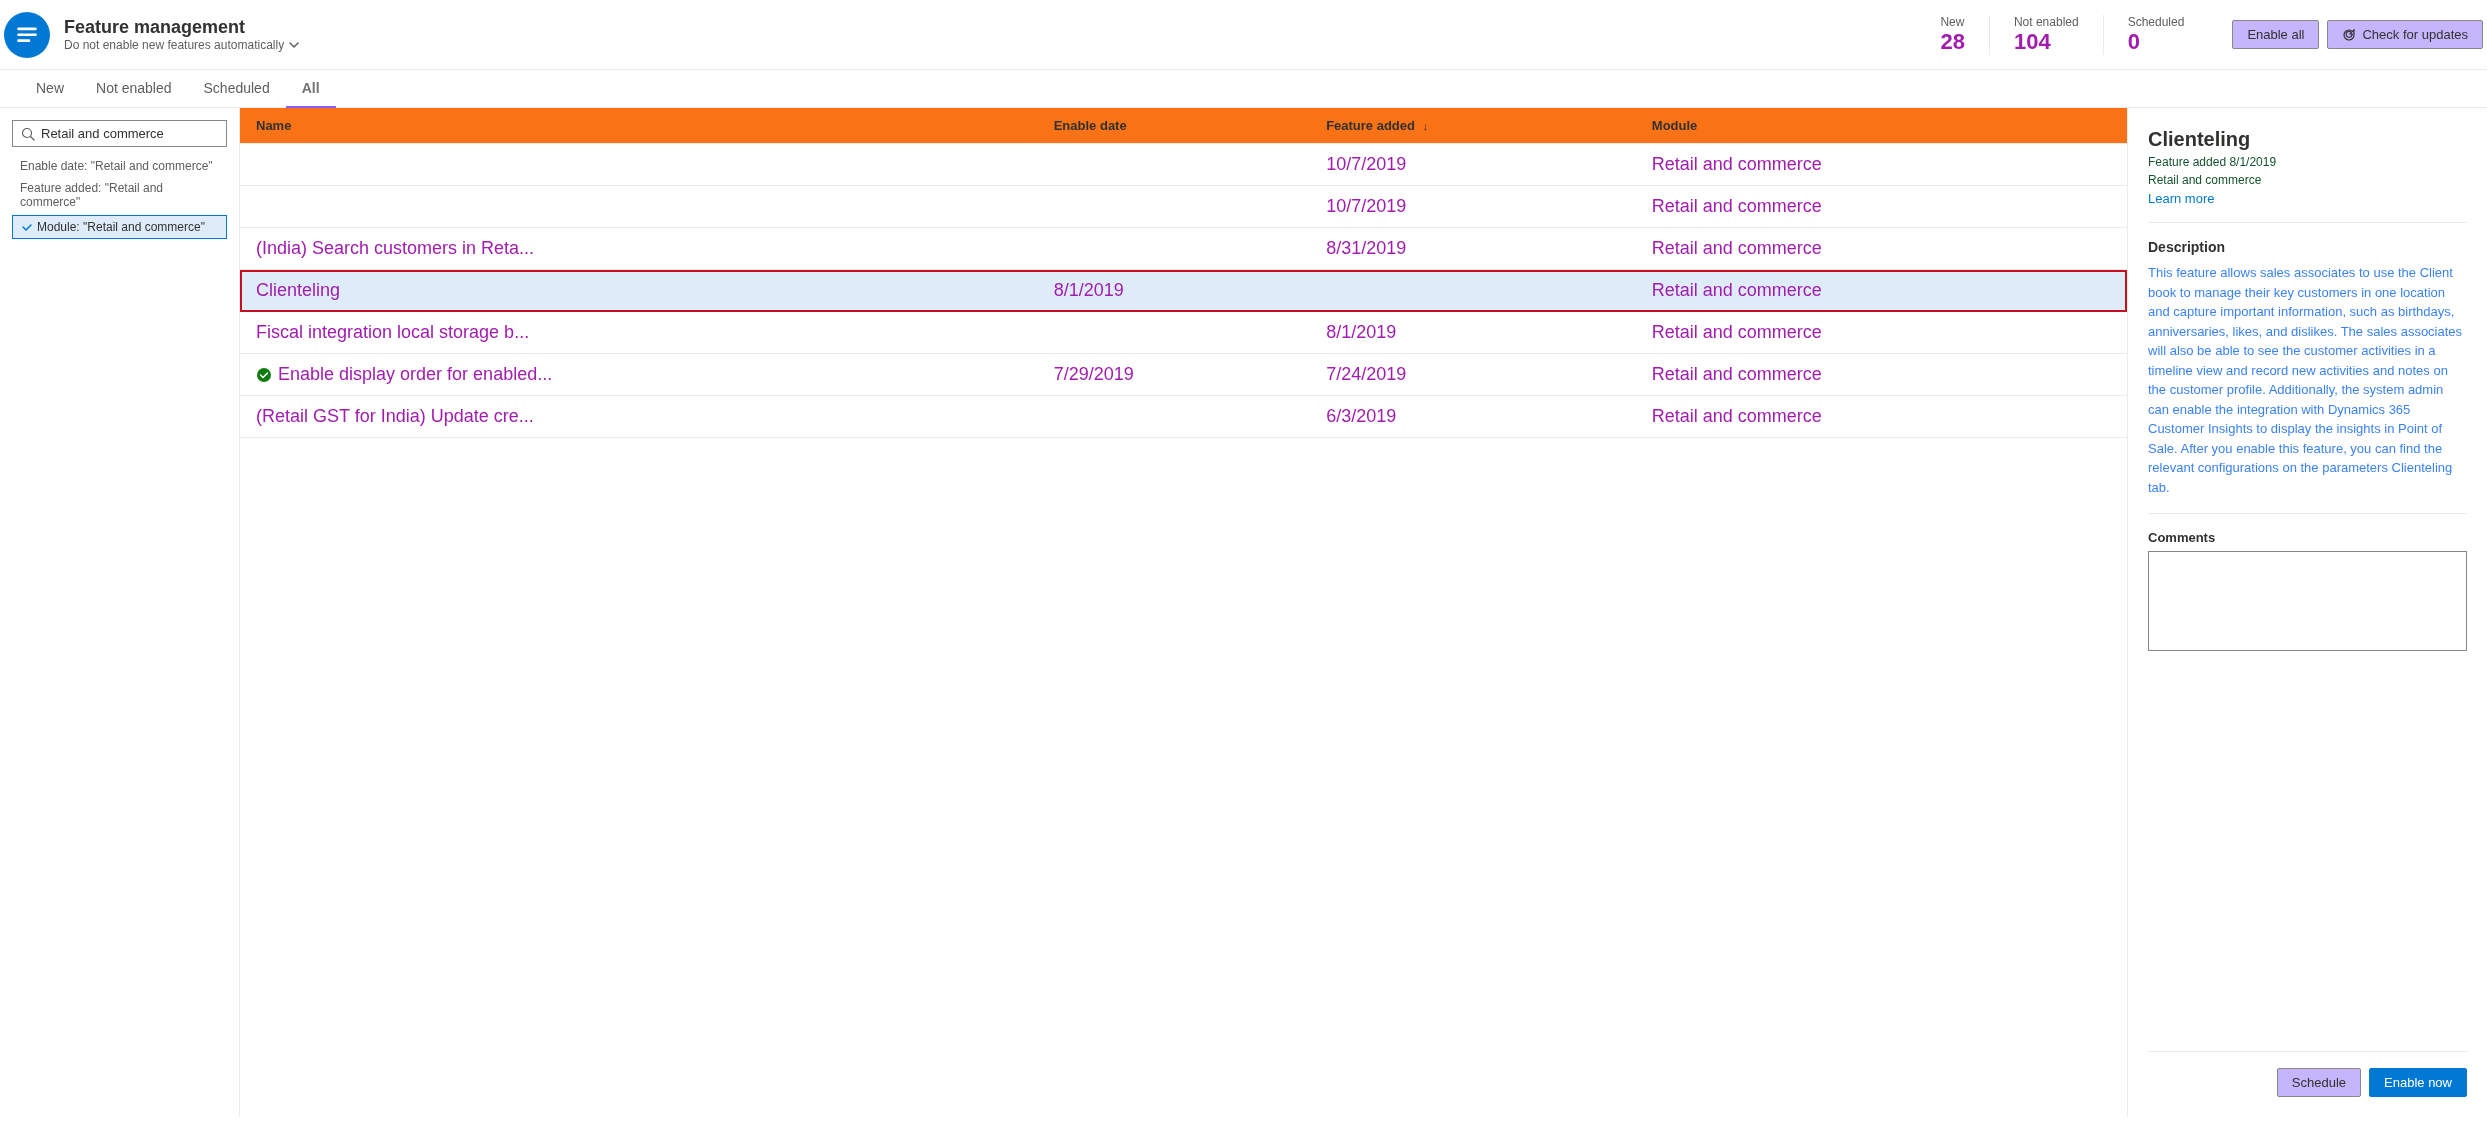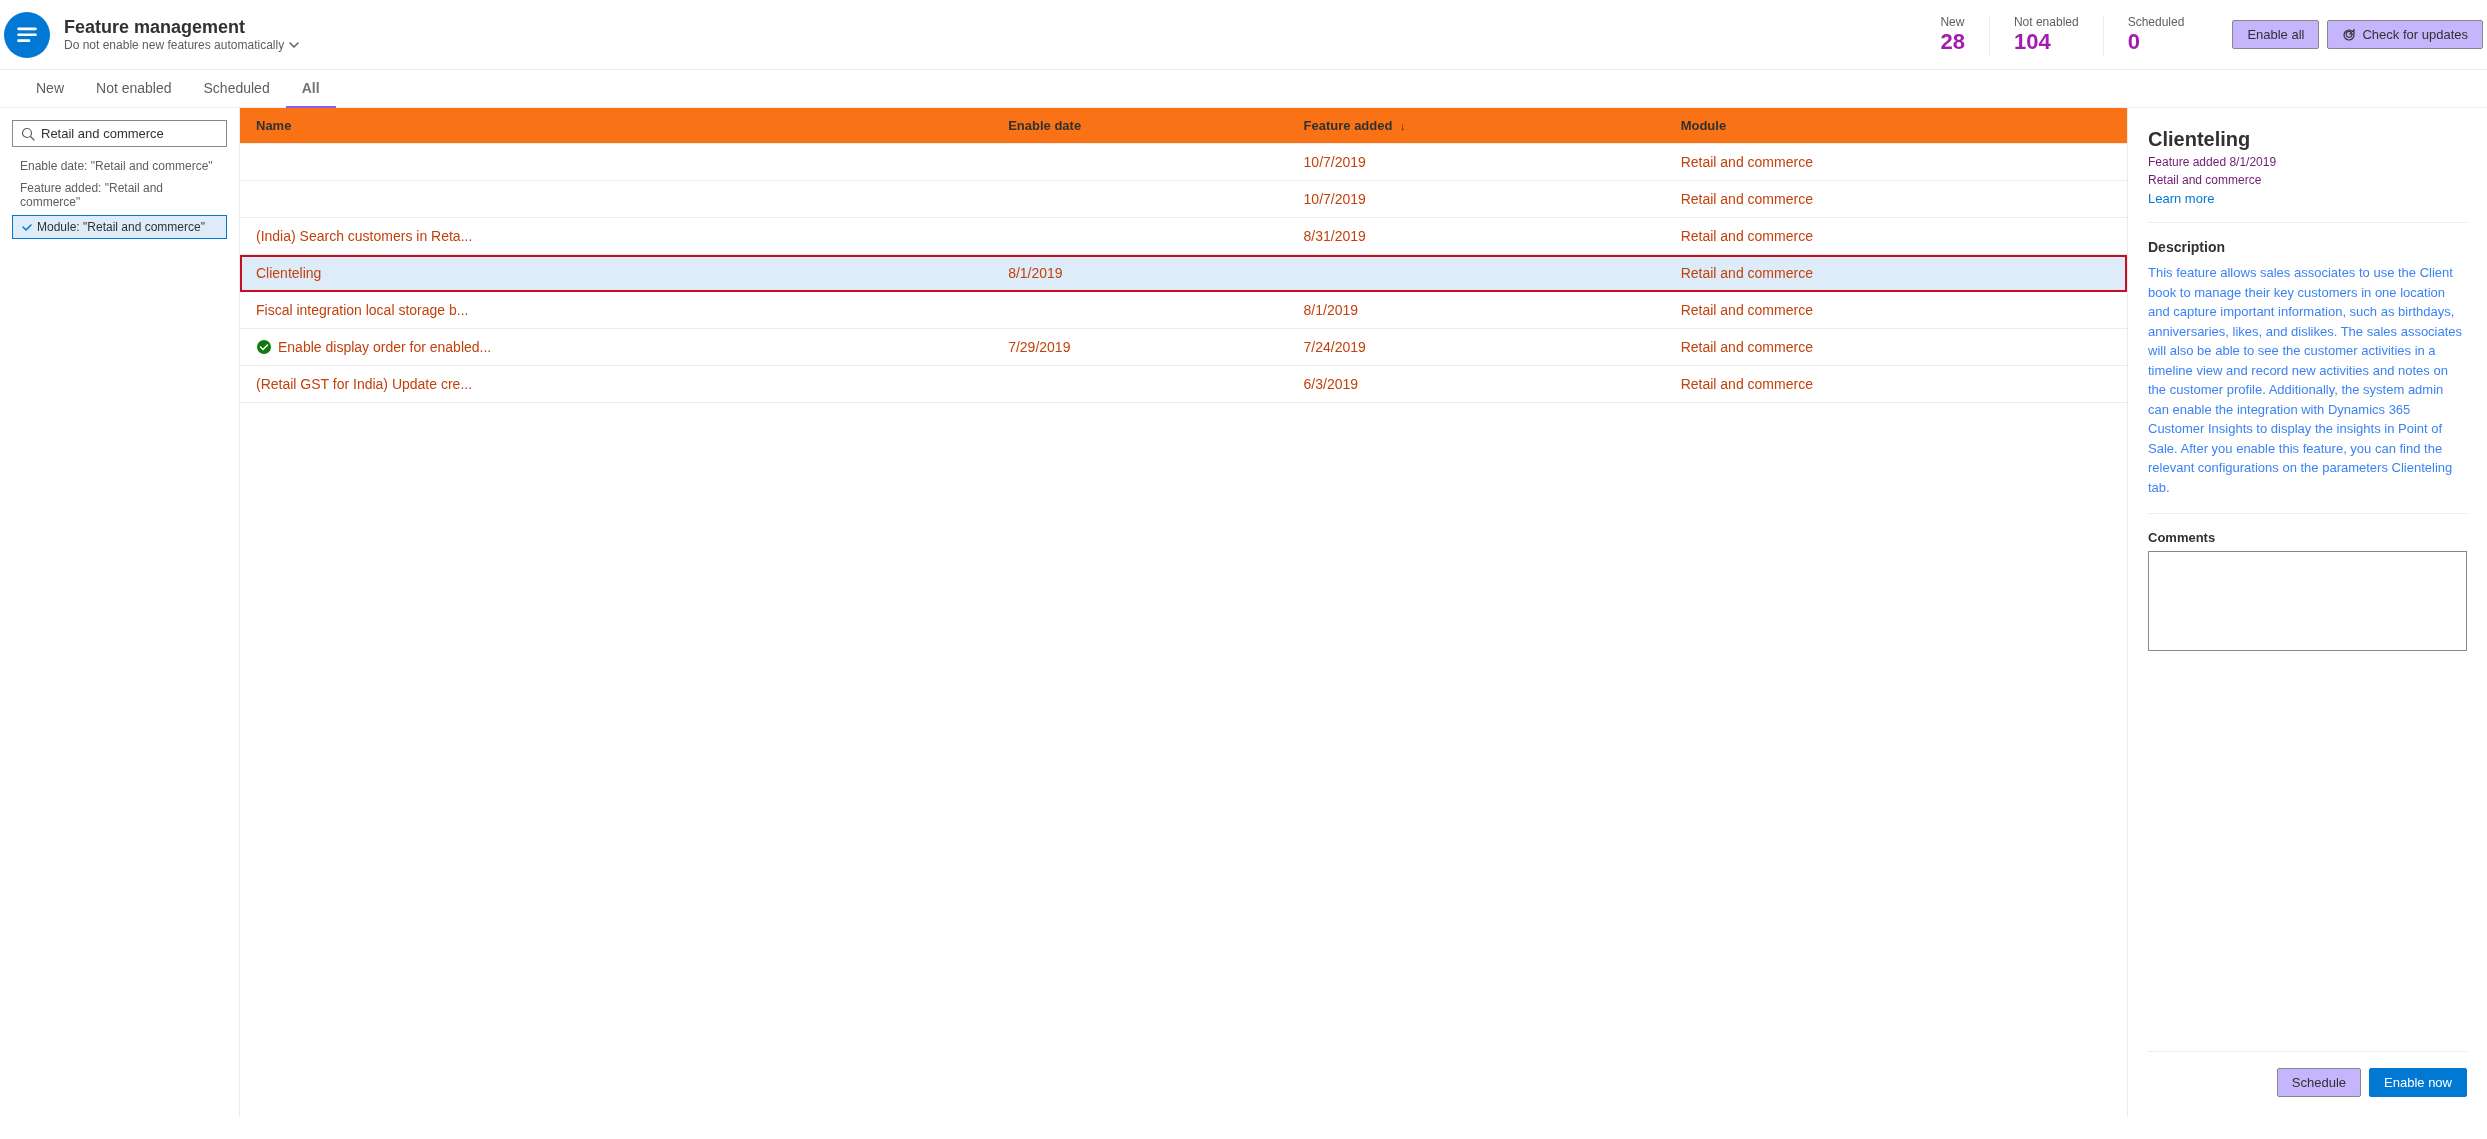"10/7/2019" tbody td { color: #c2410c -> #a21caf; font-size: 14px -> 18px }
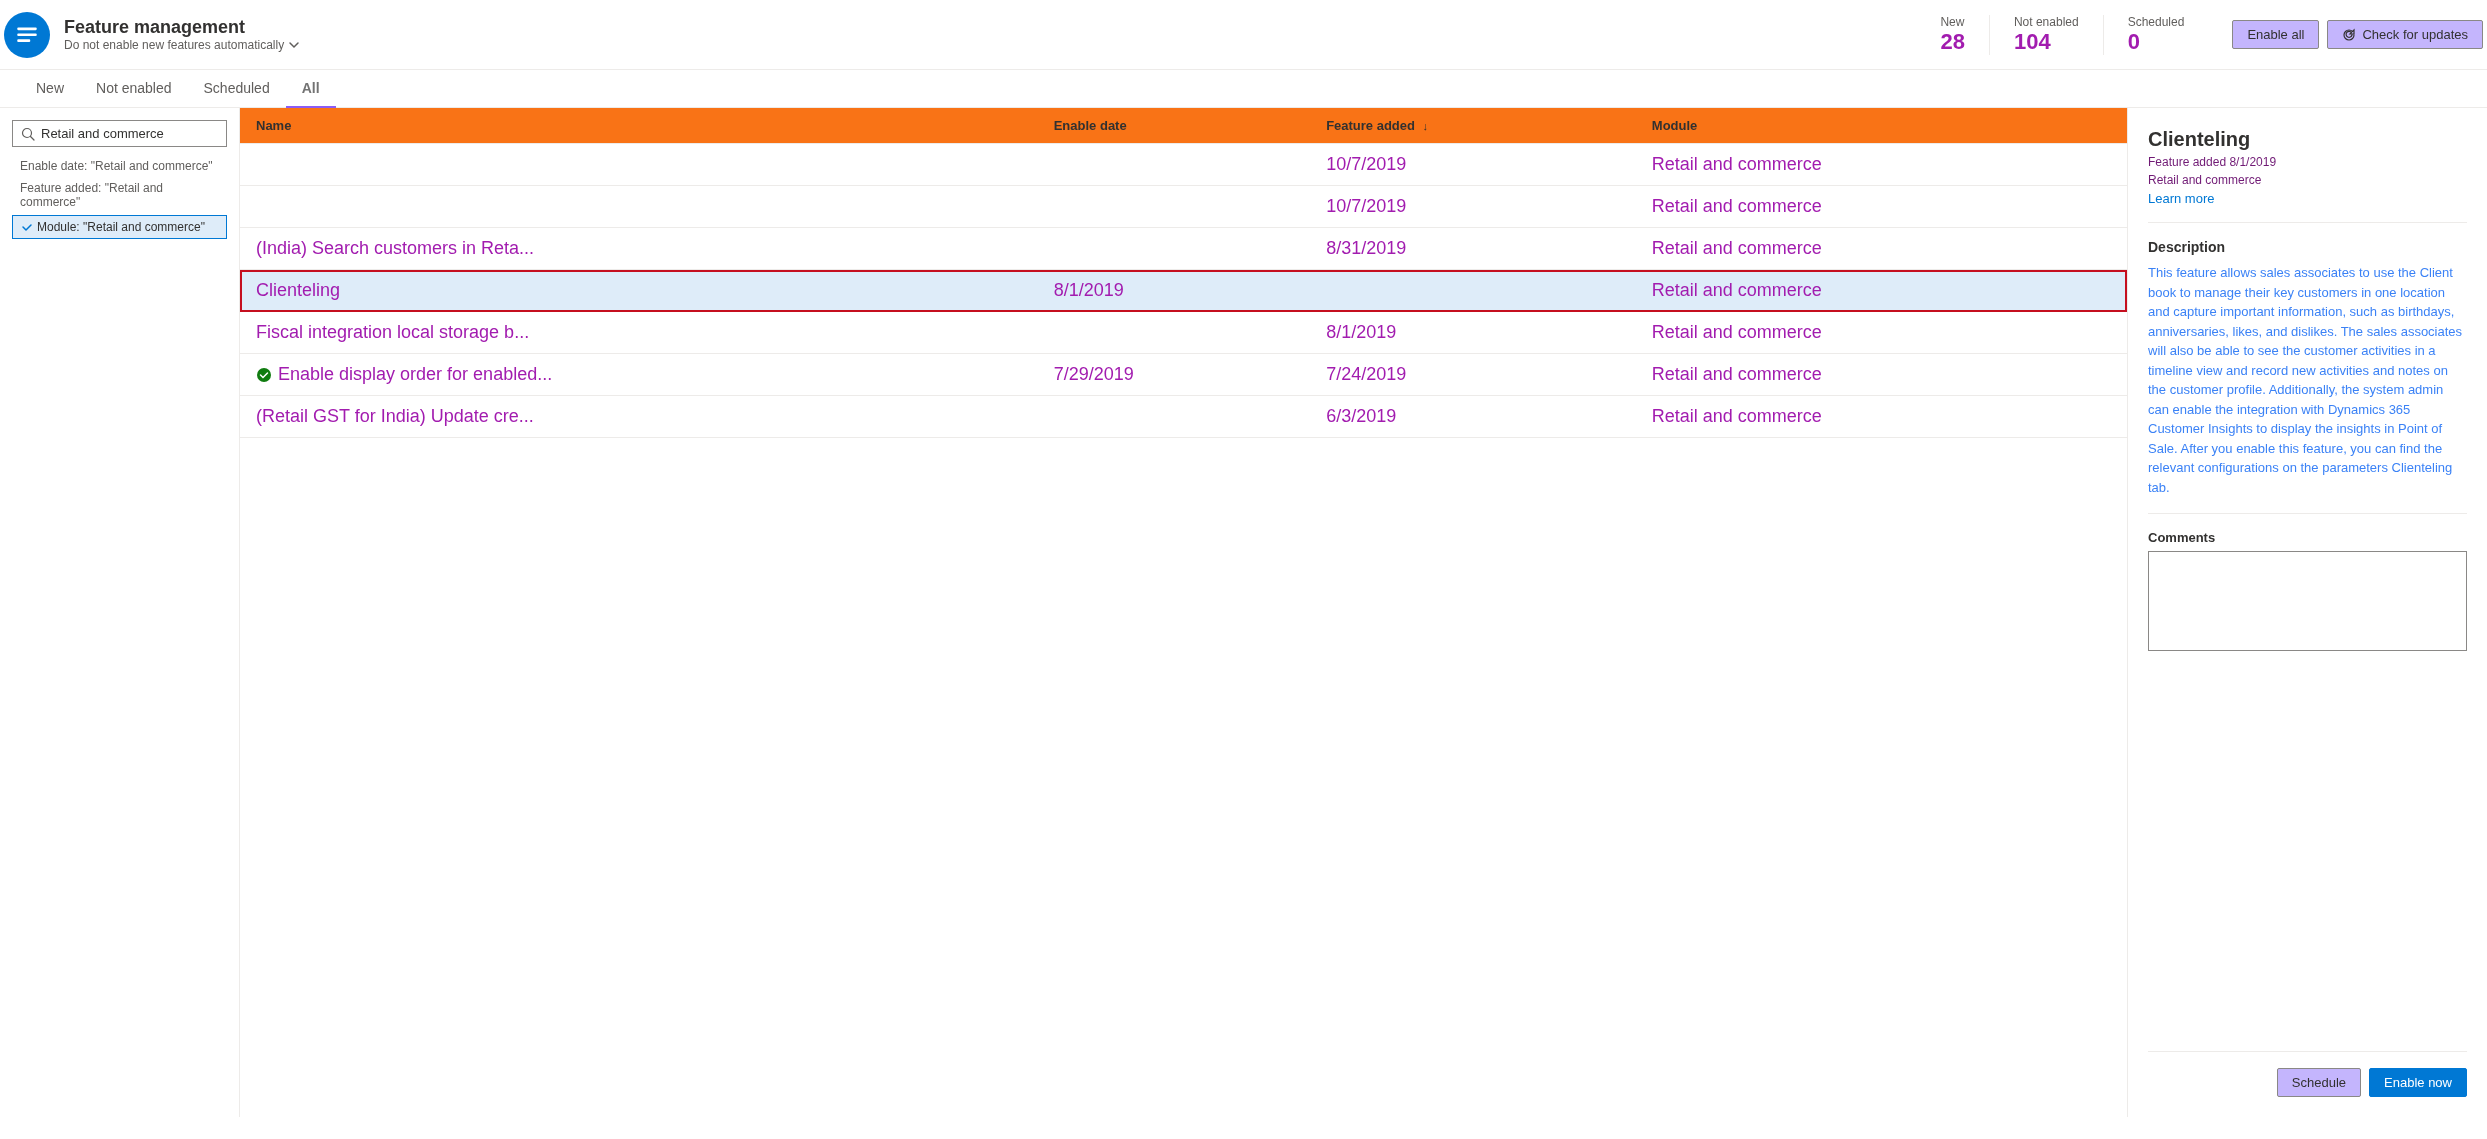"Feature added 8/1/2019" .detail-meta { color: #701a75 -> #14532d }
